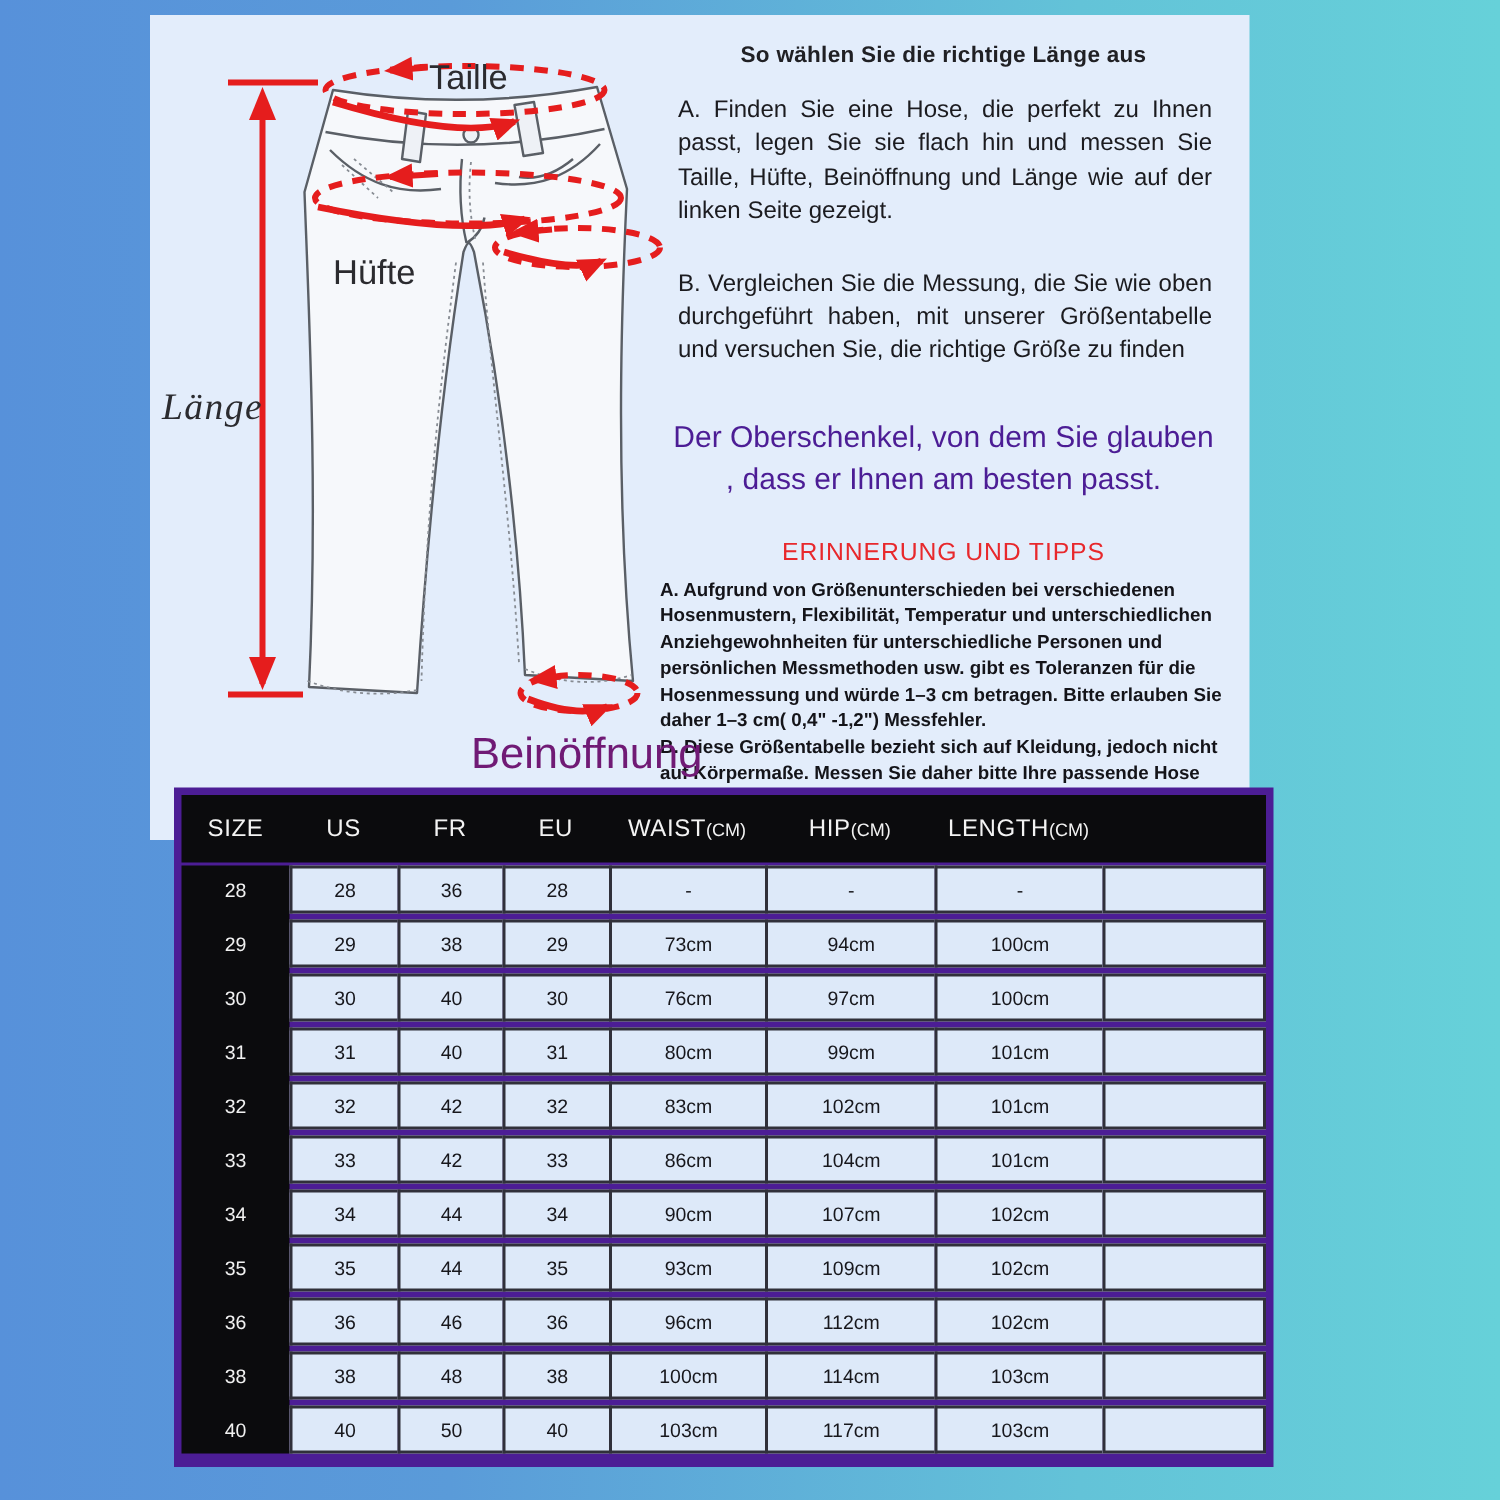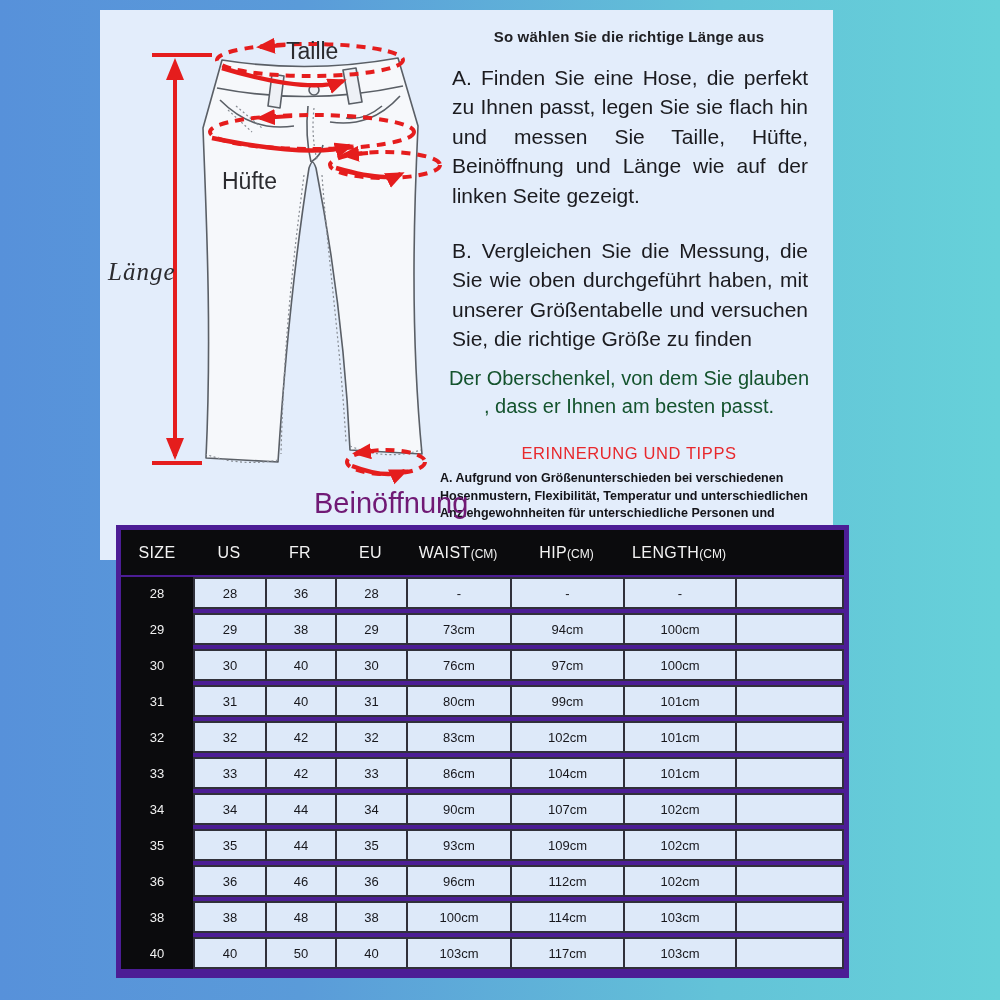"A. Finden Sie eine Hose," .step { font-size: 21px -> 16px }
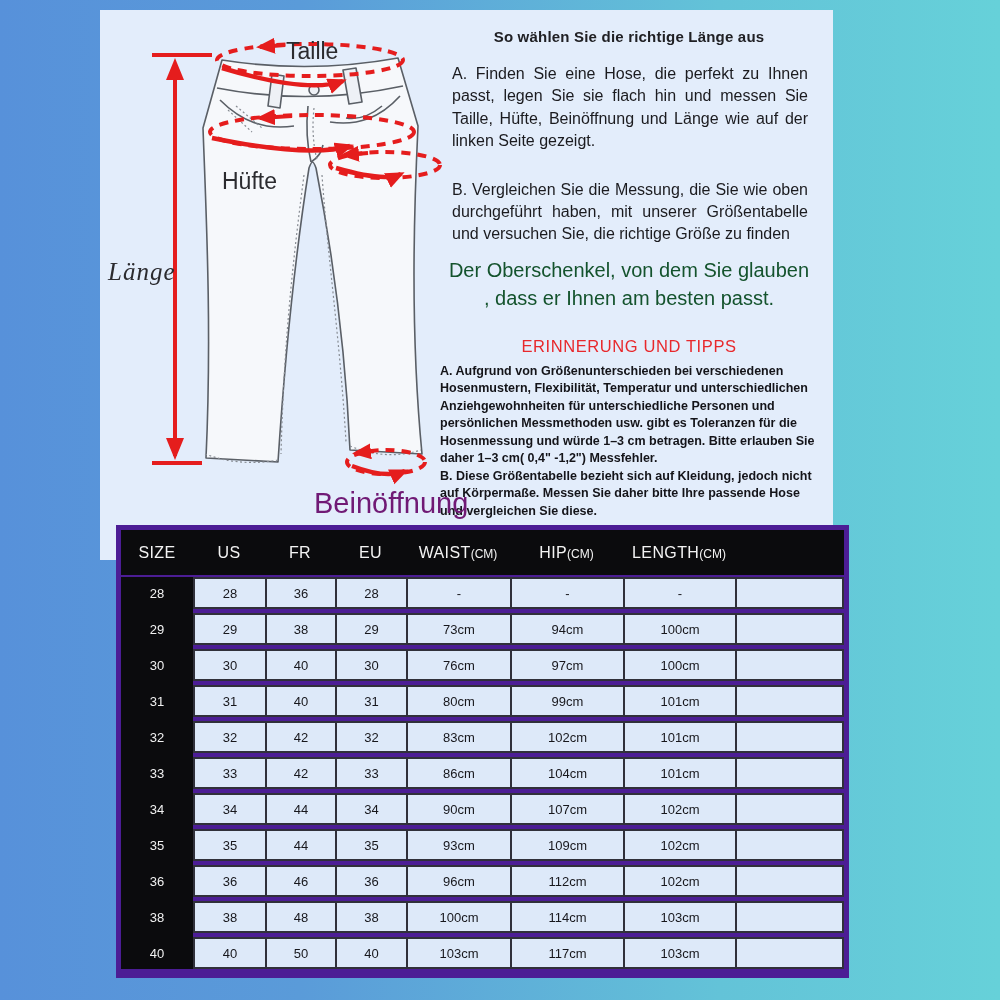"Der Oberschenkel, von dem Sie" .highlight { color: #14532d -> #4c1d95; margin-top: 10px -> 32px }
